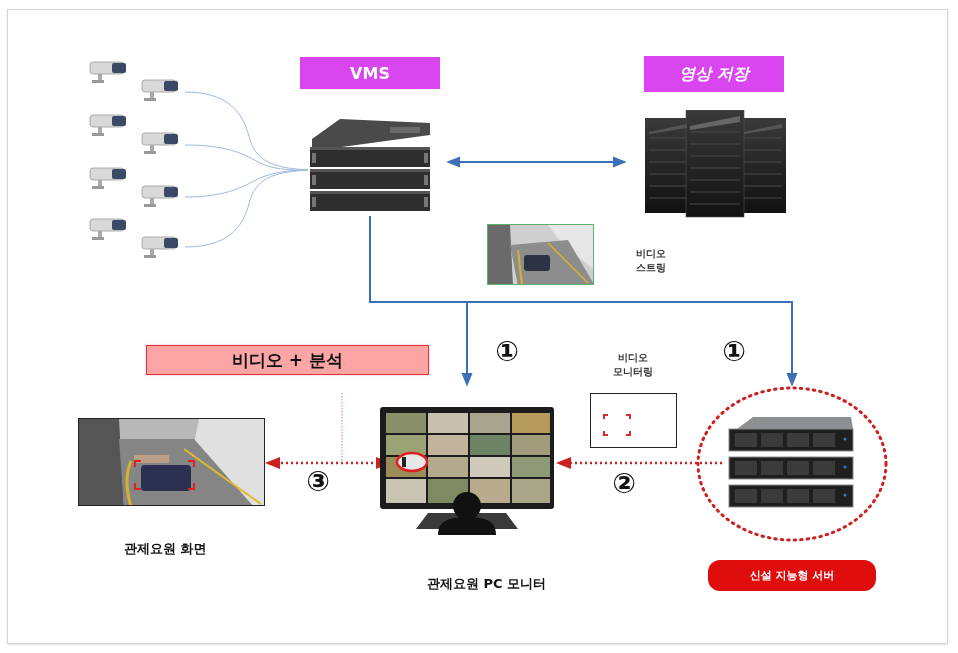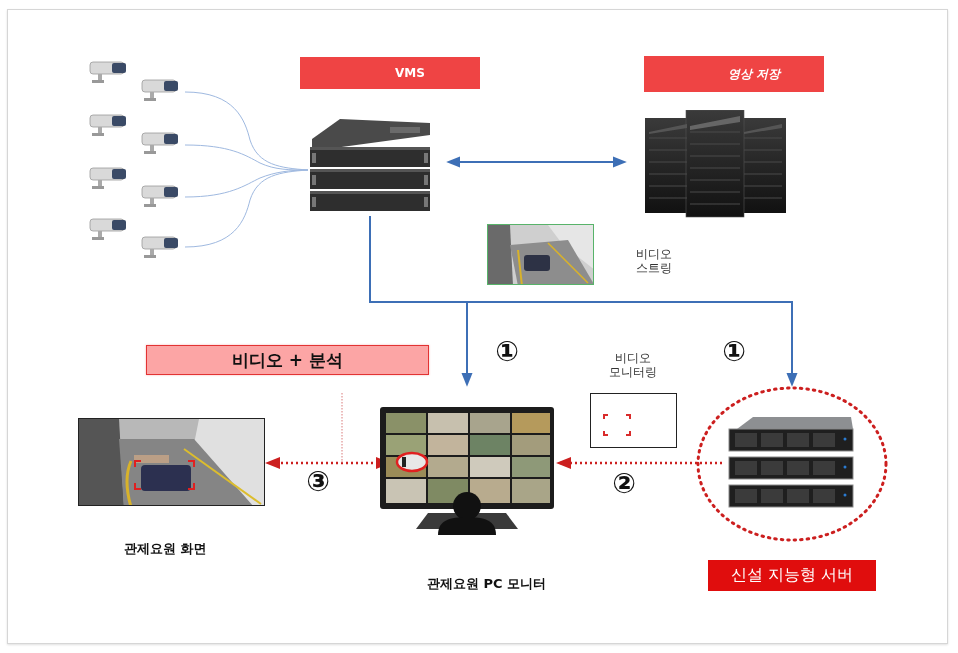"VMS" .blue-label { background: #ef4444 -> #d946ef; font-size: 12px -> 16px; padding-left: 40px -> none }
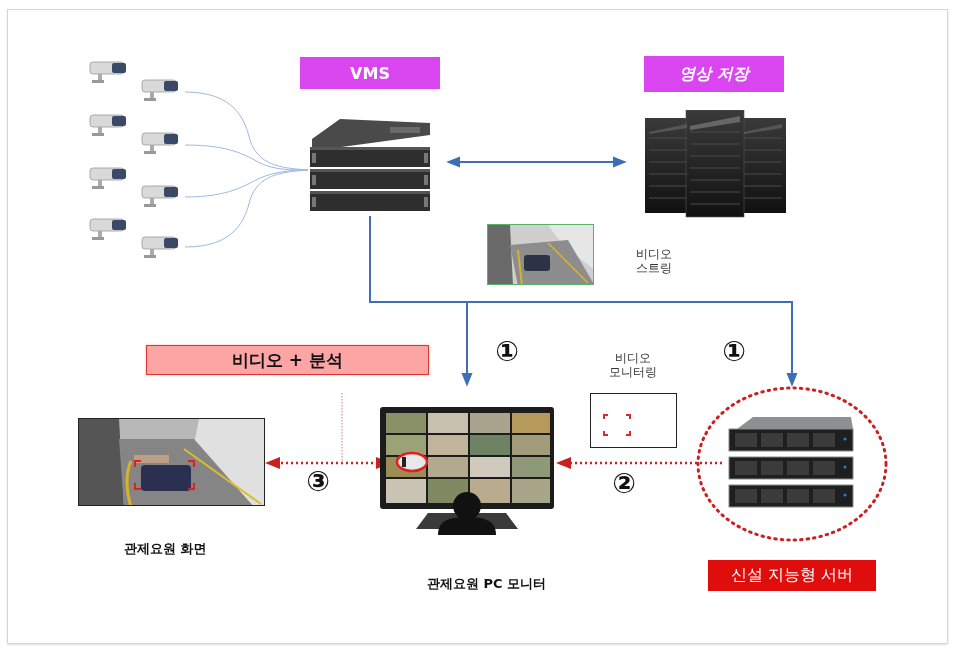"비디오" .small-caption { font-size: 12px -> 10px; font-weight: none -> bold }
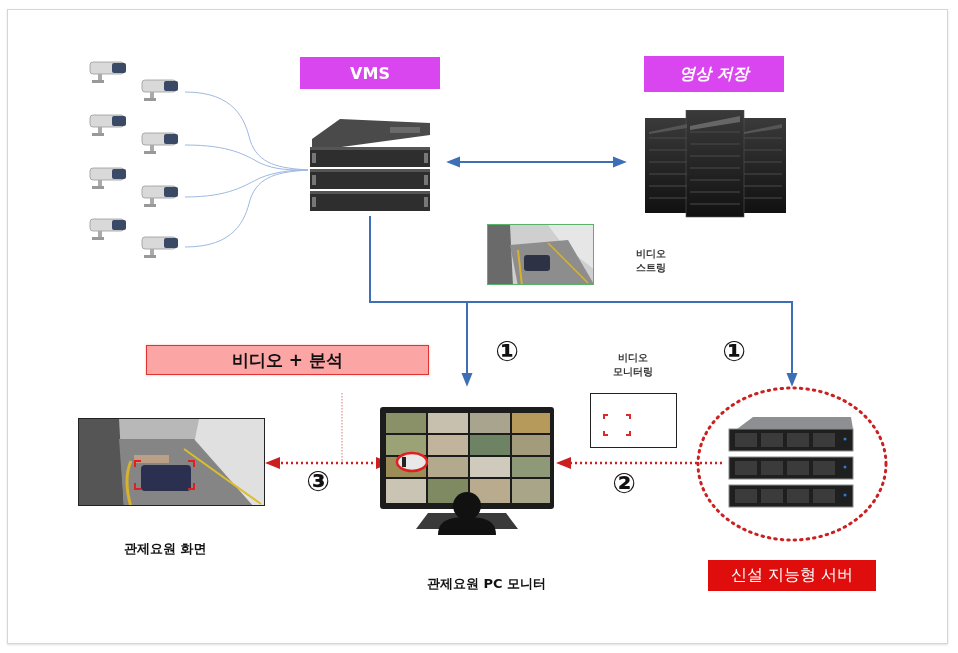"신설 지능형 서버" .red-label { border-radius: none -> 12px; font-size: 16px -> 11px; font-weight: normal -> bold }
